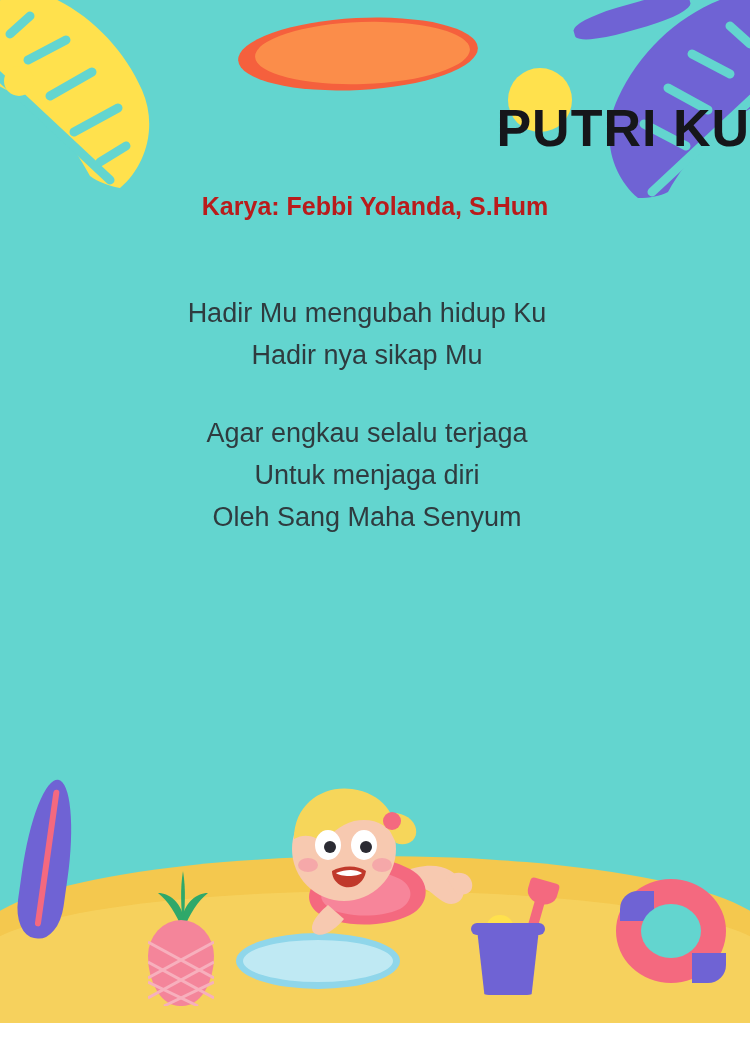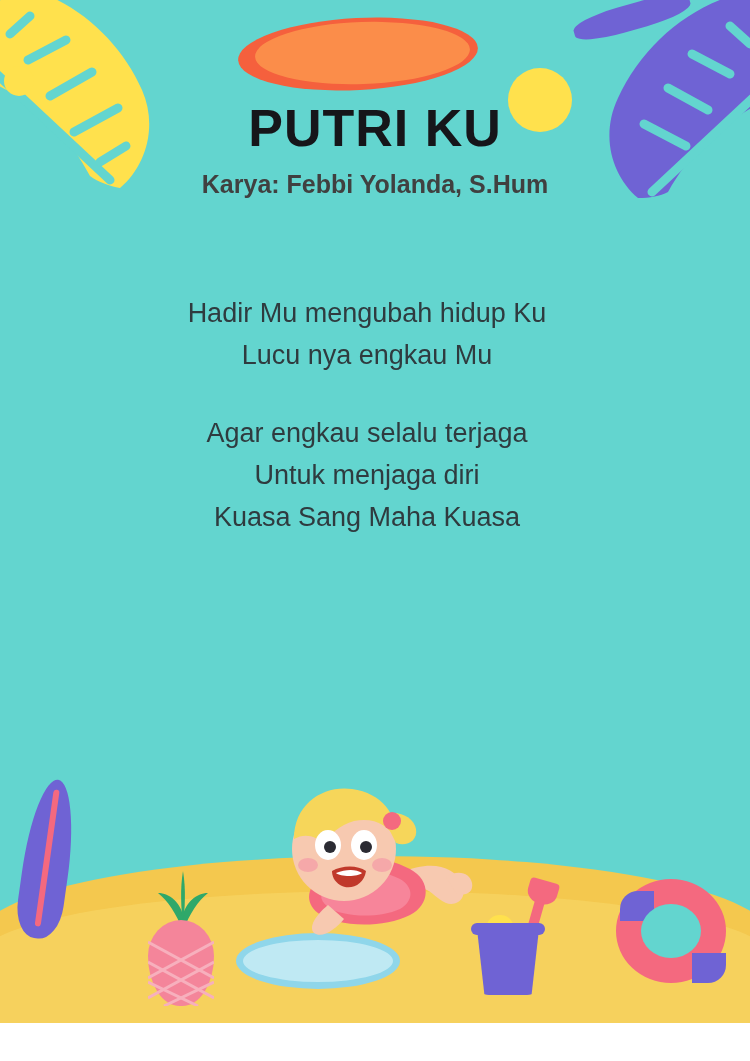"PUTRI KU" .title { text-align: center -> right }
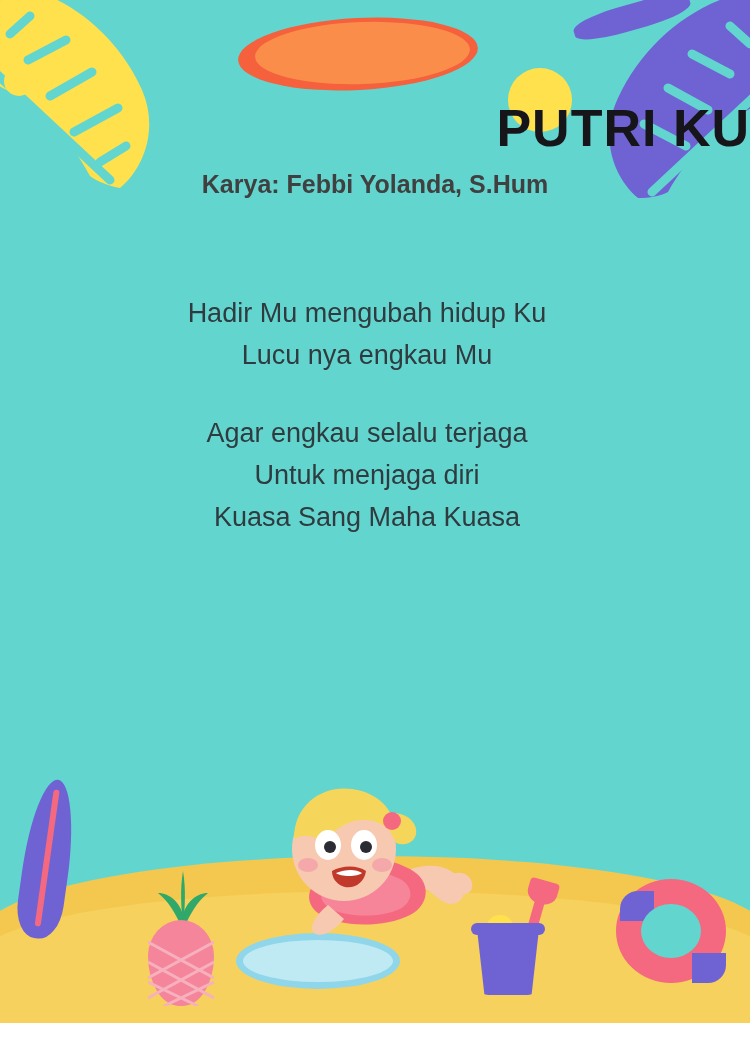"Karya: Febbi Yolanda, S.Hum" .subtitle { color: #404040 -> #b91c1c; top: 170px -> 192px }
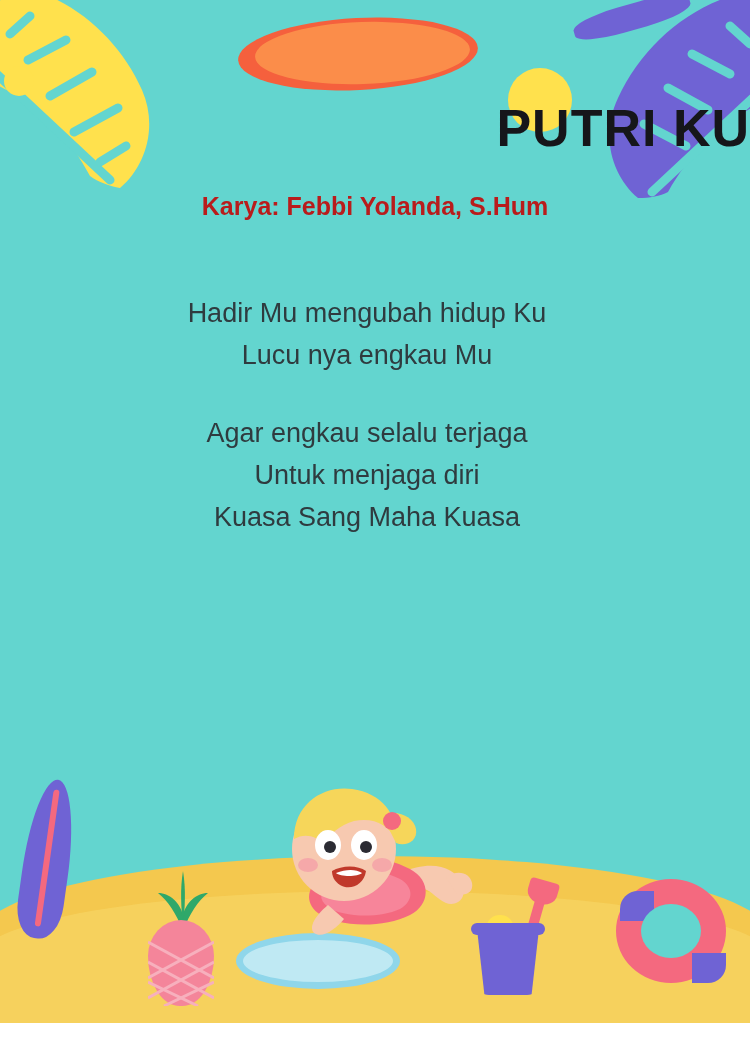"Lucu nya engkau Mu" span.line { text: Lucu nya engkau -> Hadir nya sikap }
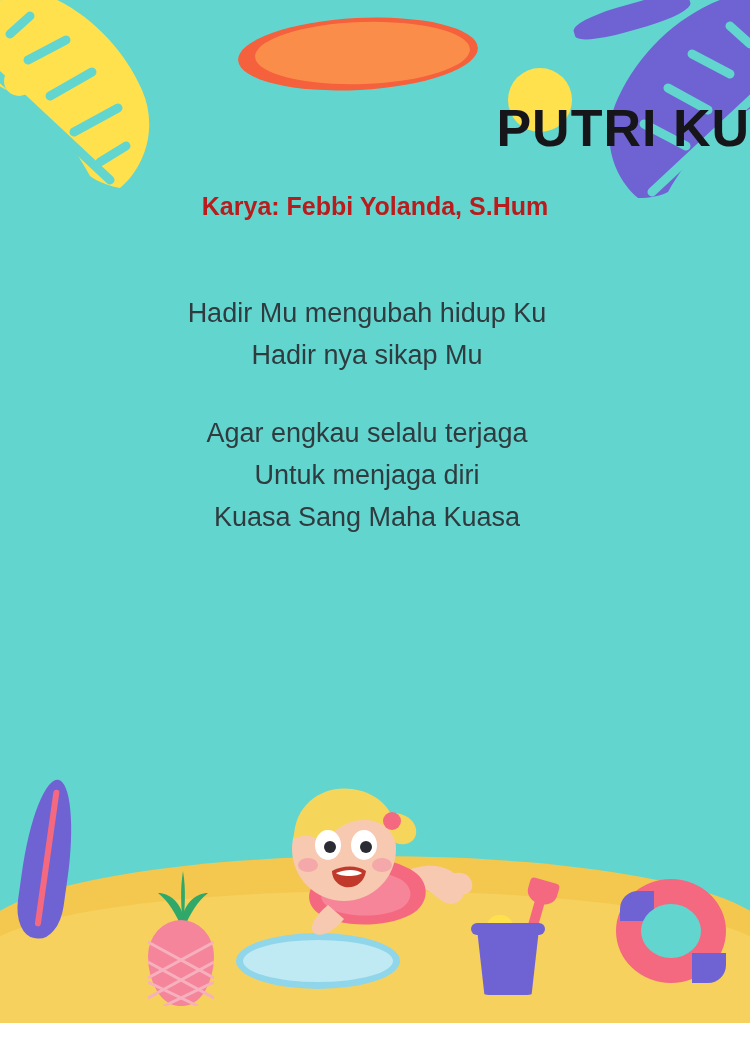"Kuasa Sang Maha Kuasa" span.line { text: Kuasa Sang Maha Kuasa -> Oleh Sang Maha Senyum }
